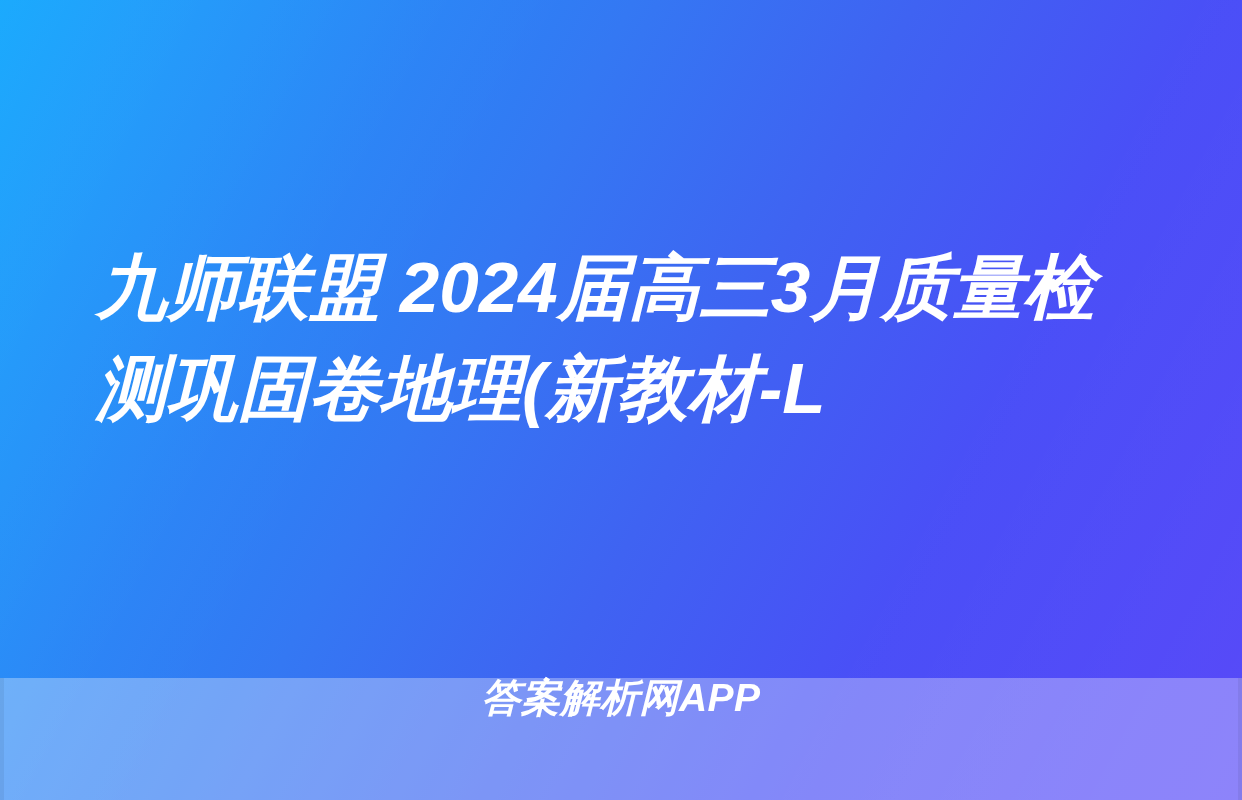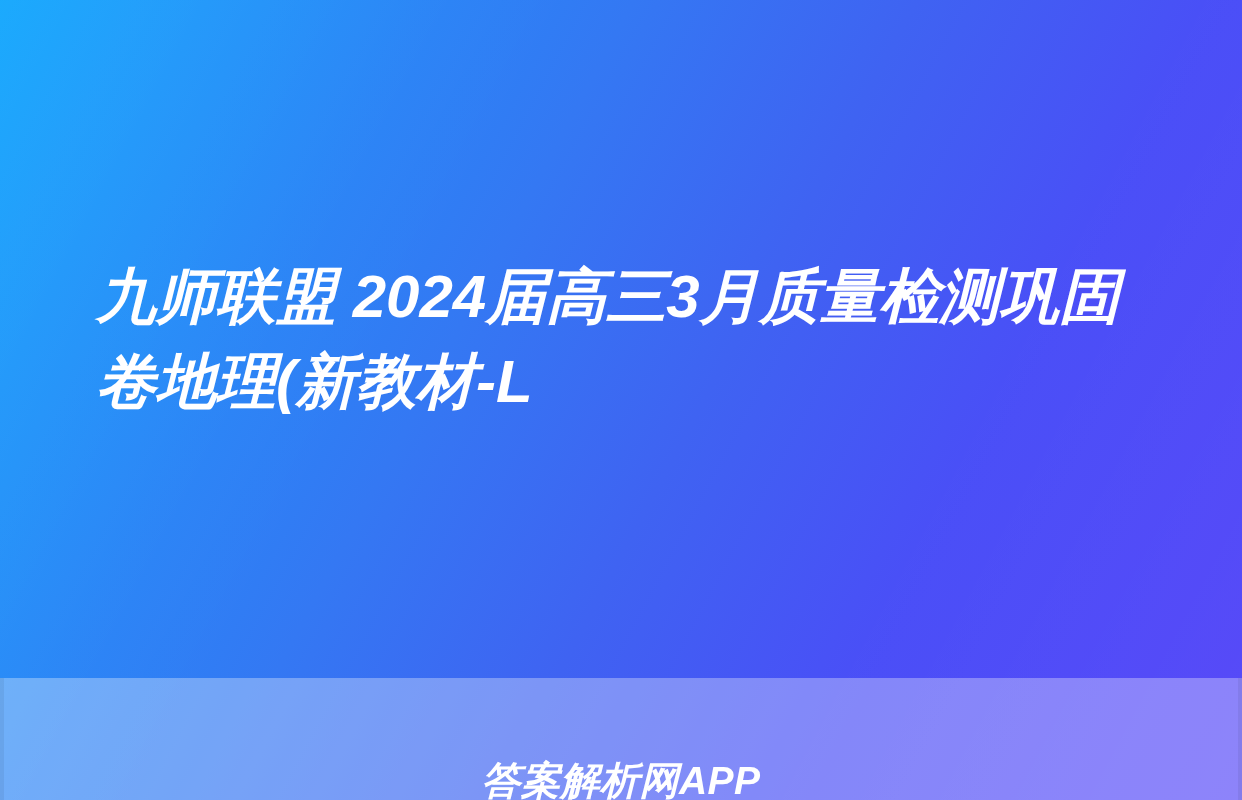"九师联盟 2024届高三3月质量检测巩固卷地理(新教材-L" #title { font-size: 60px -> 71px }
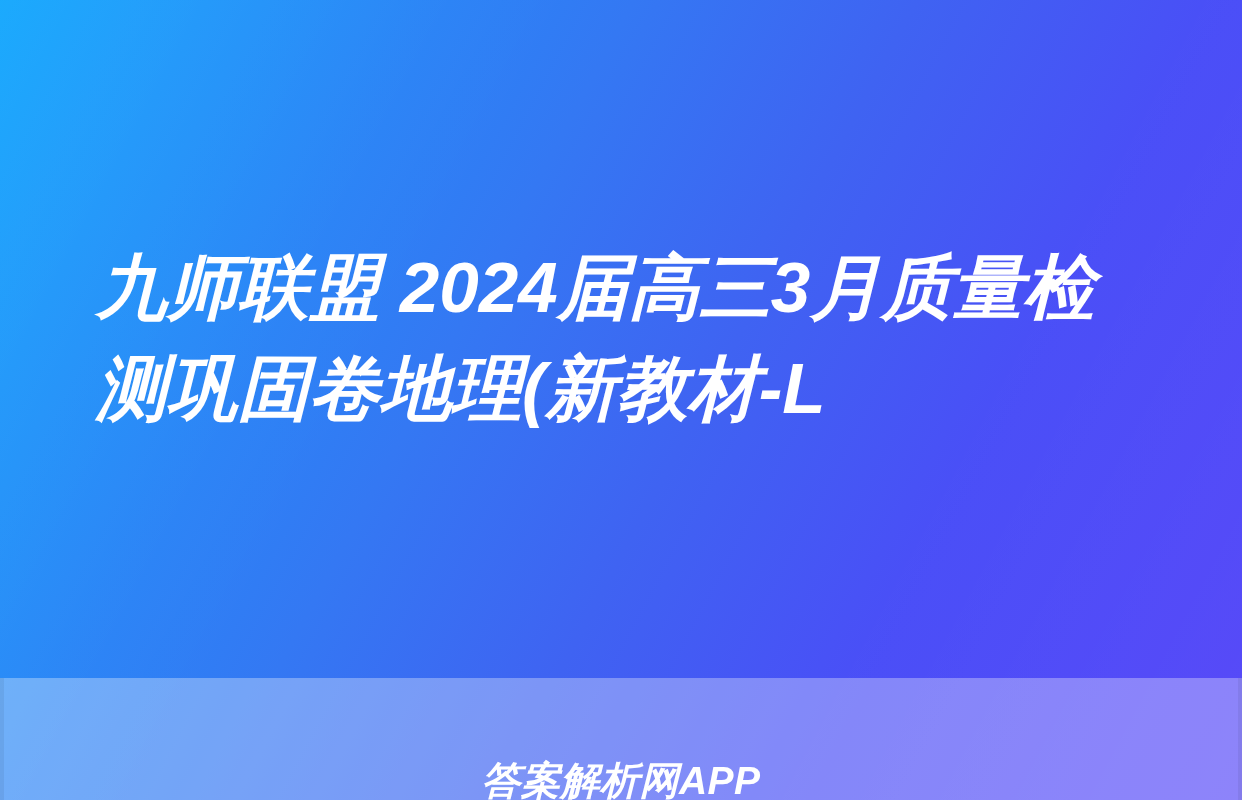"答案解析网APP" #watermark-band { align-items: flex-end -> flex-start }
